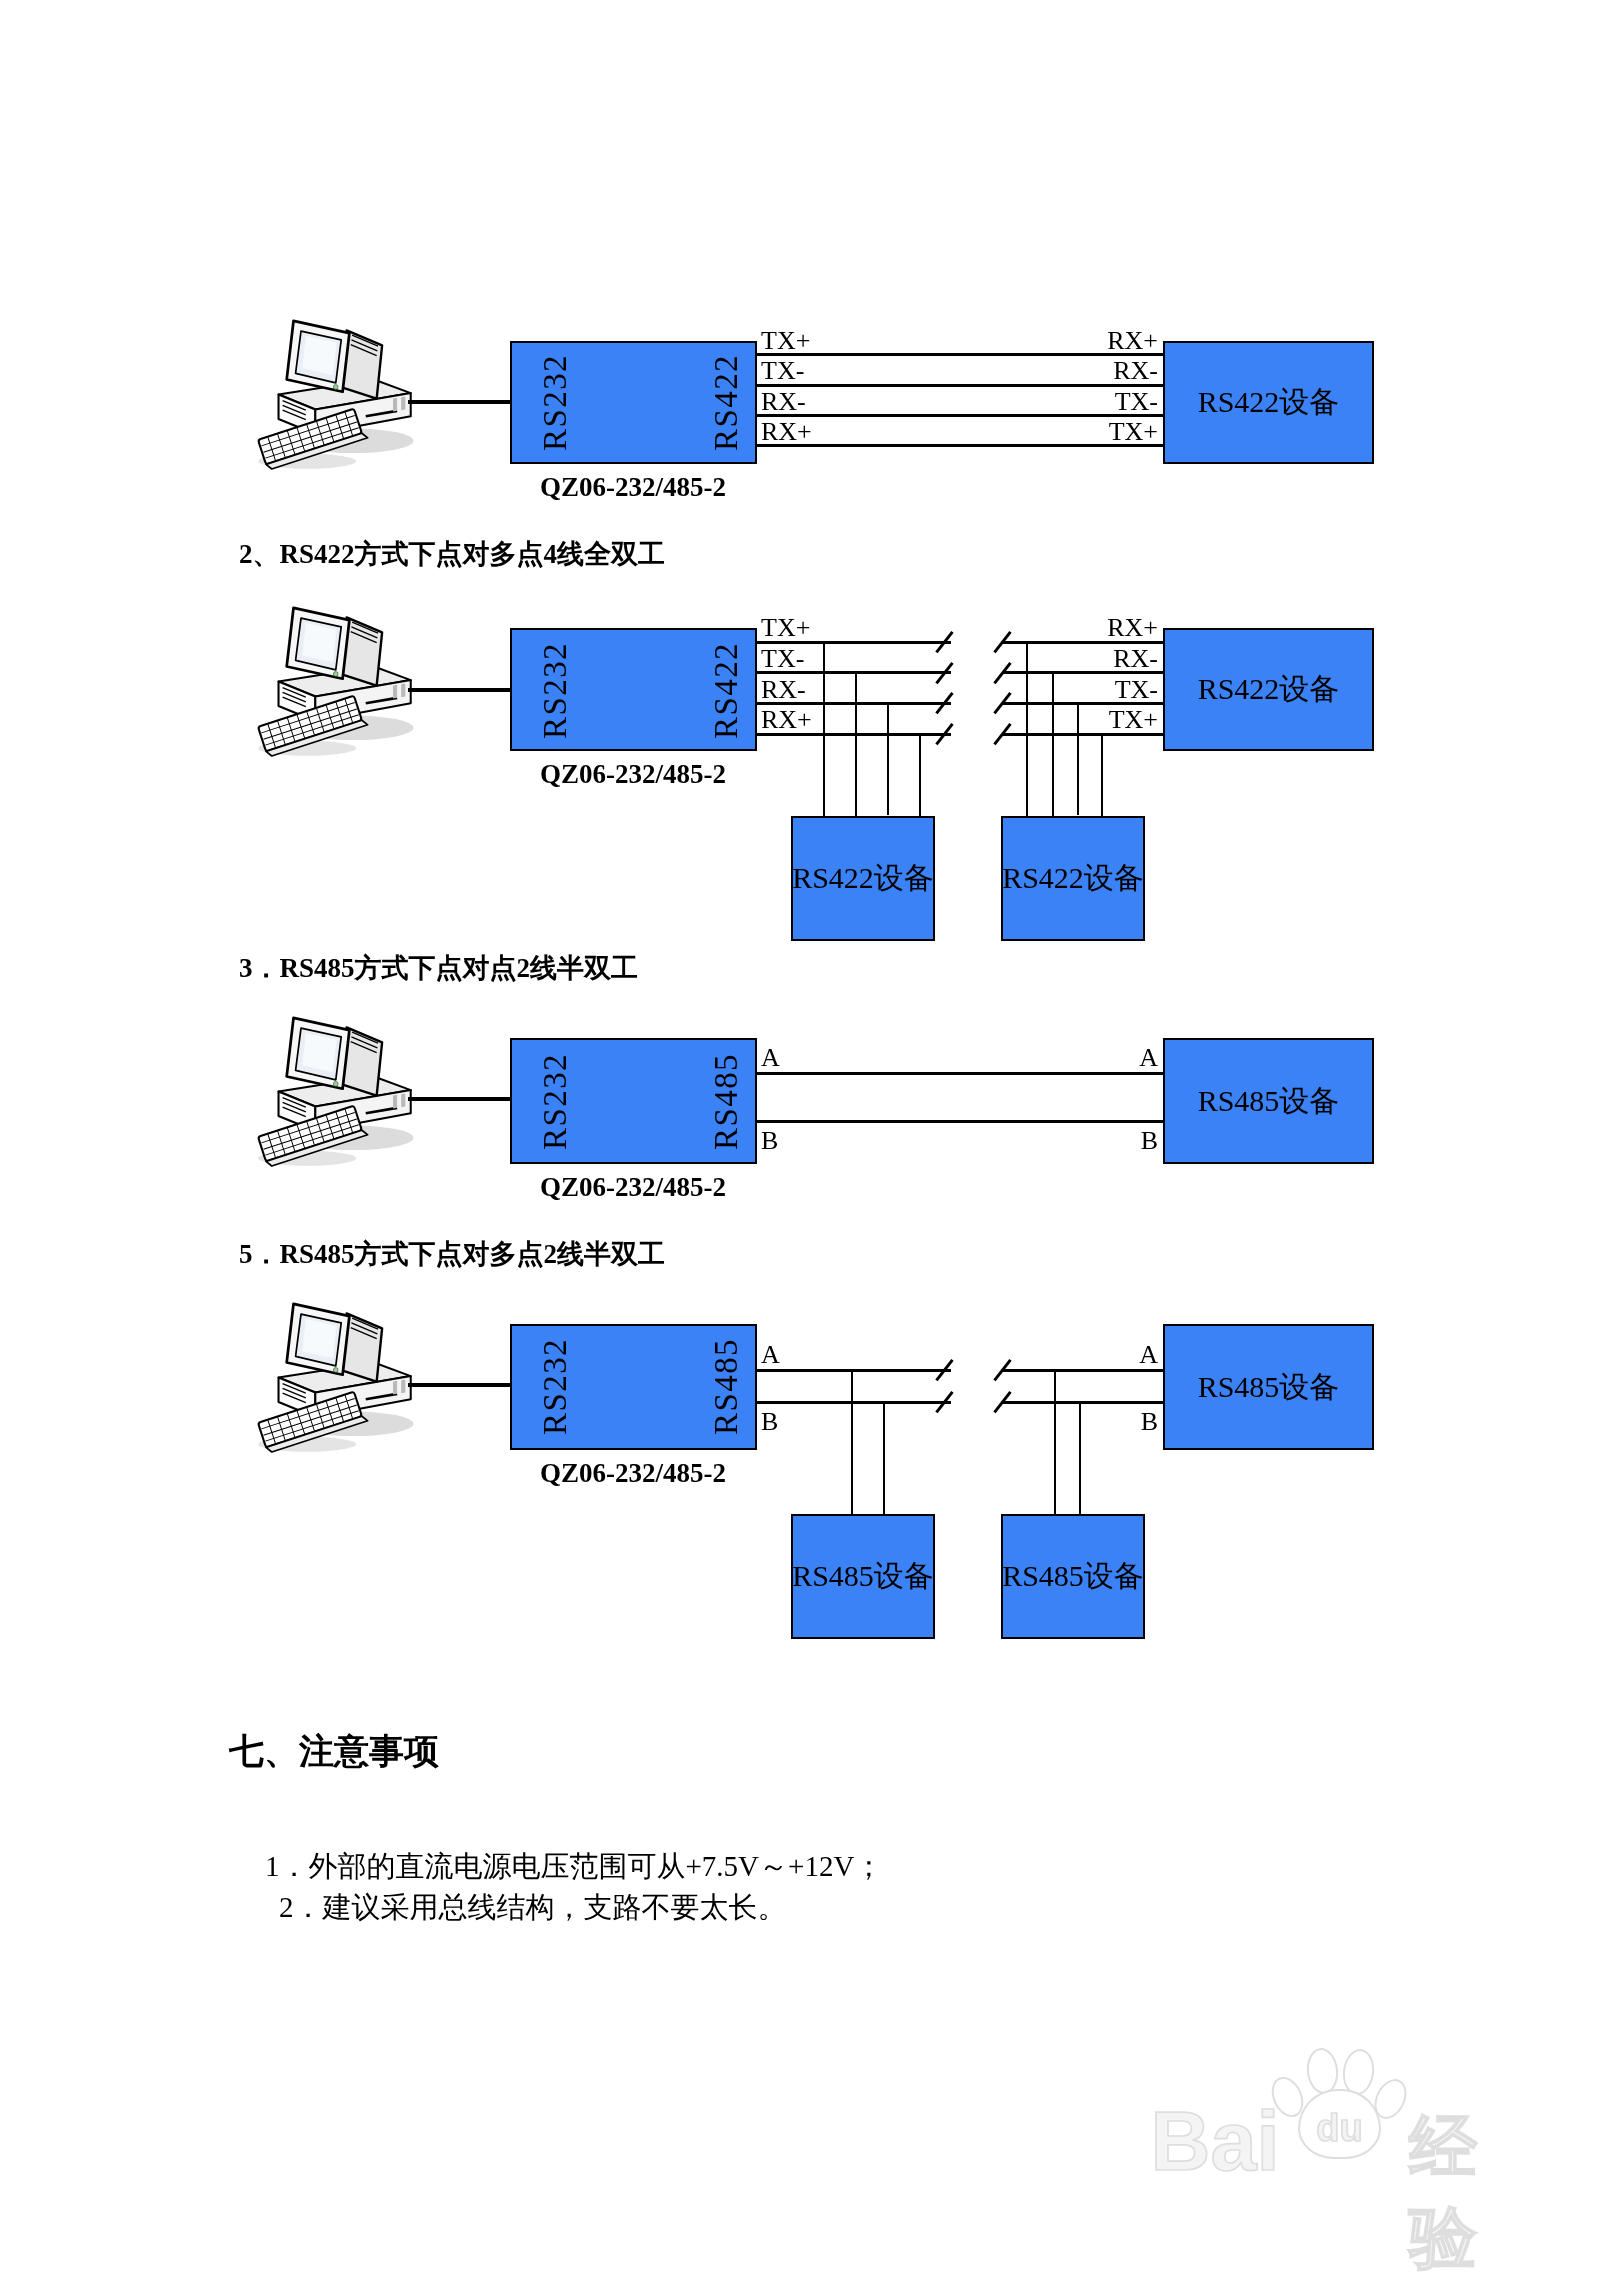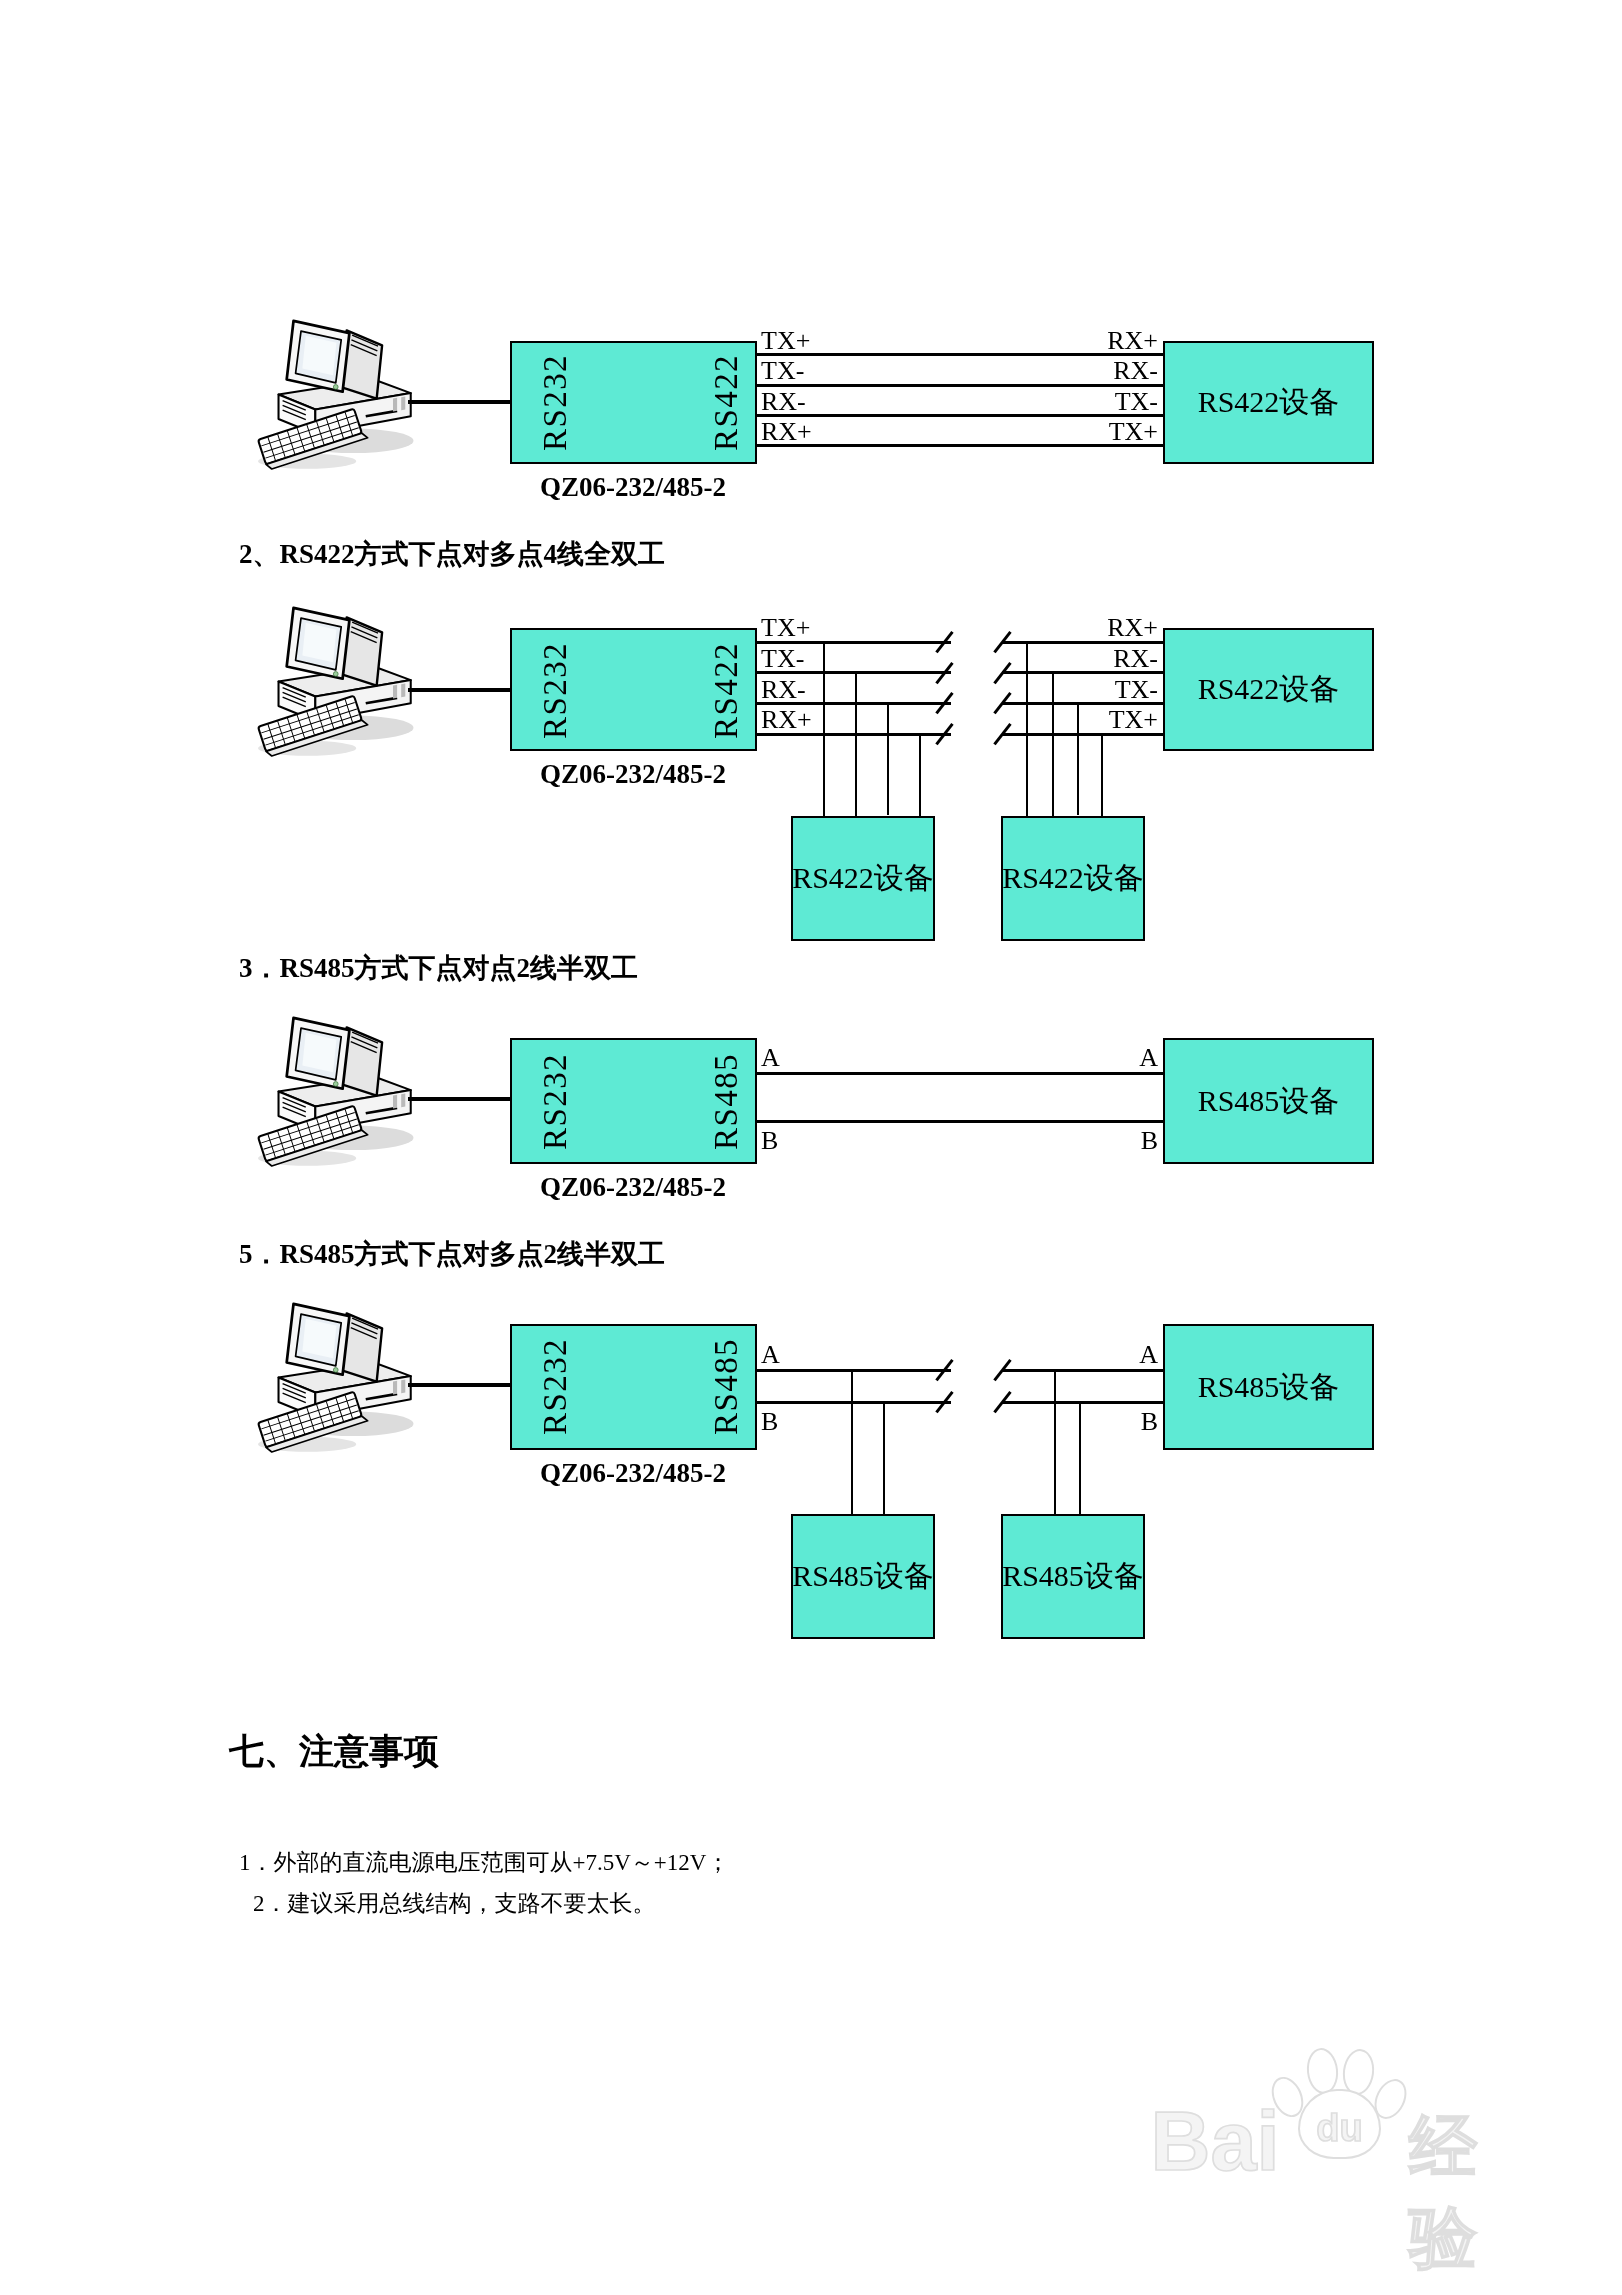"RS422设备" .box { background: #5eead4 -> #3b82f6 }
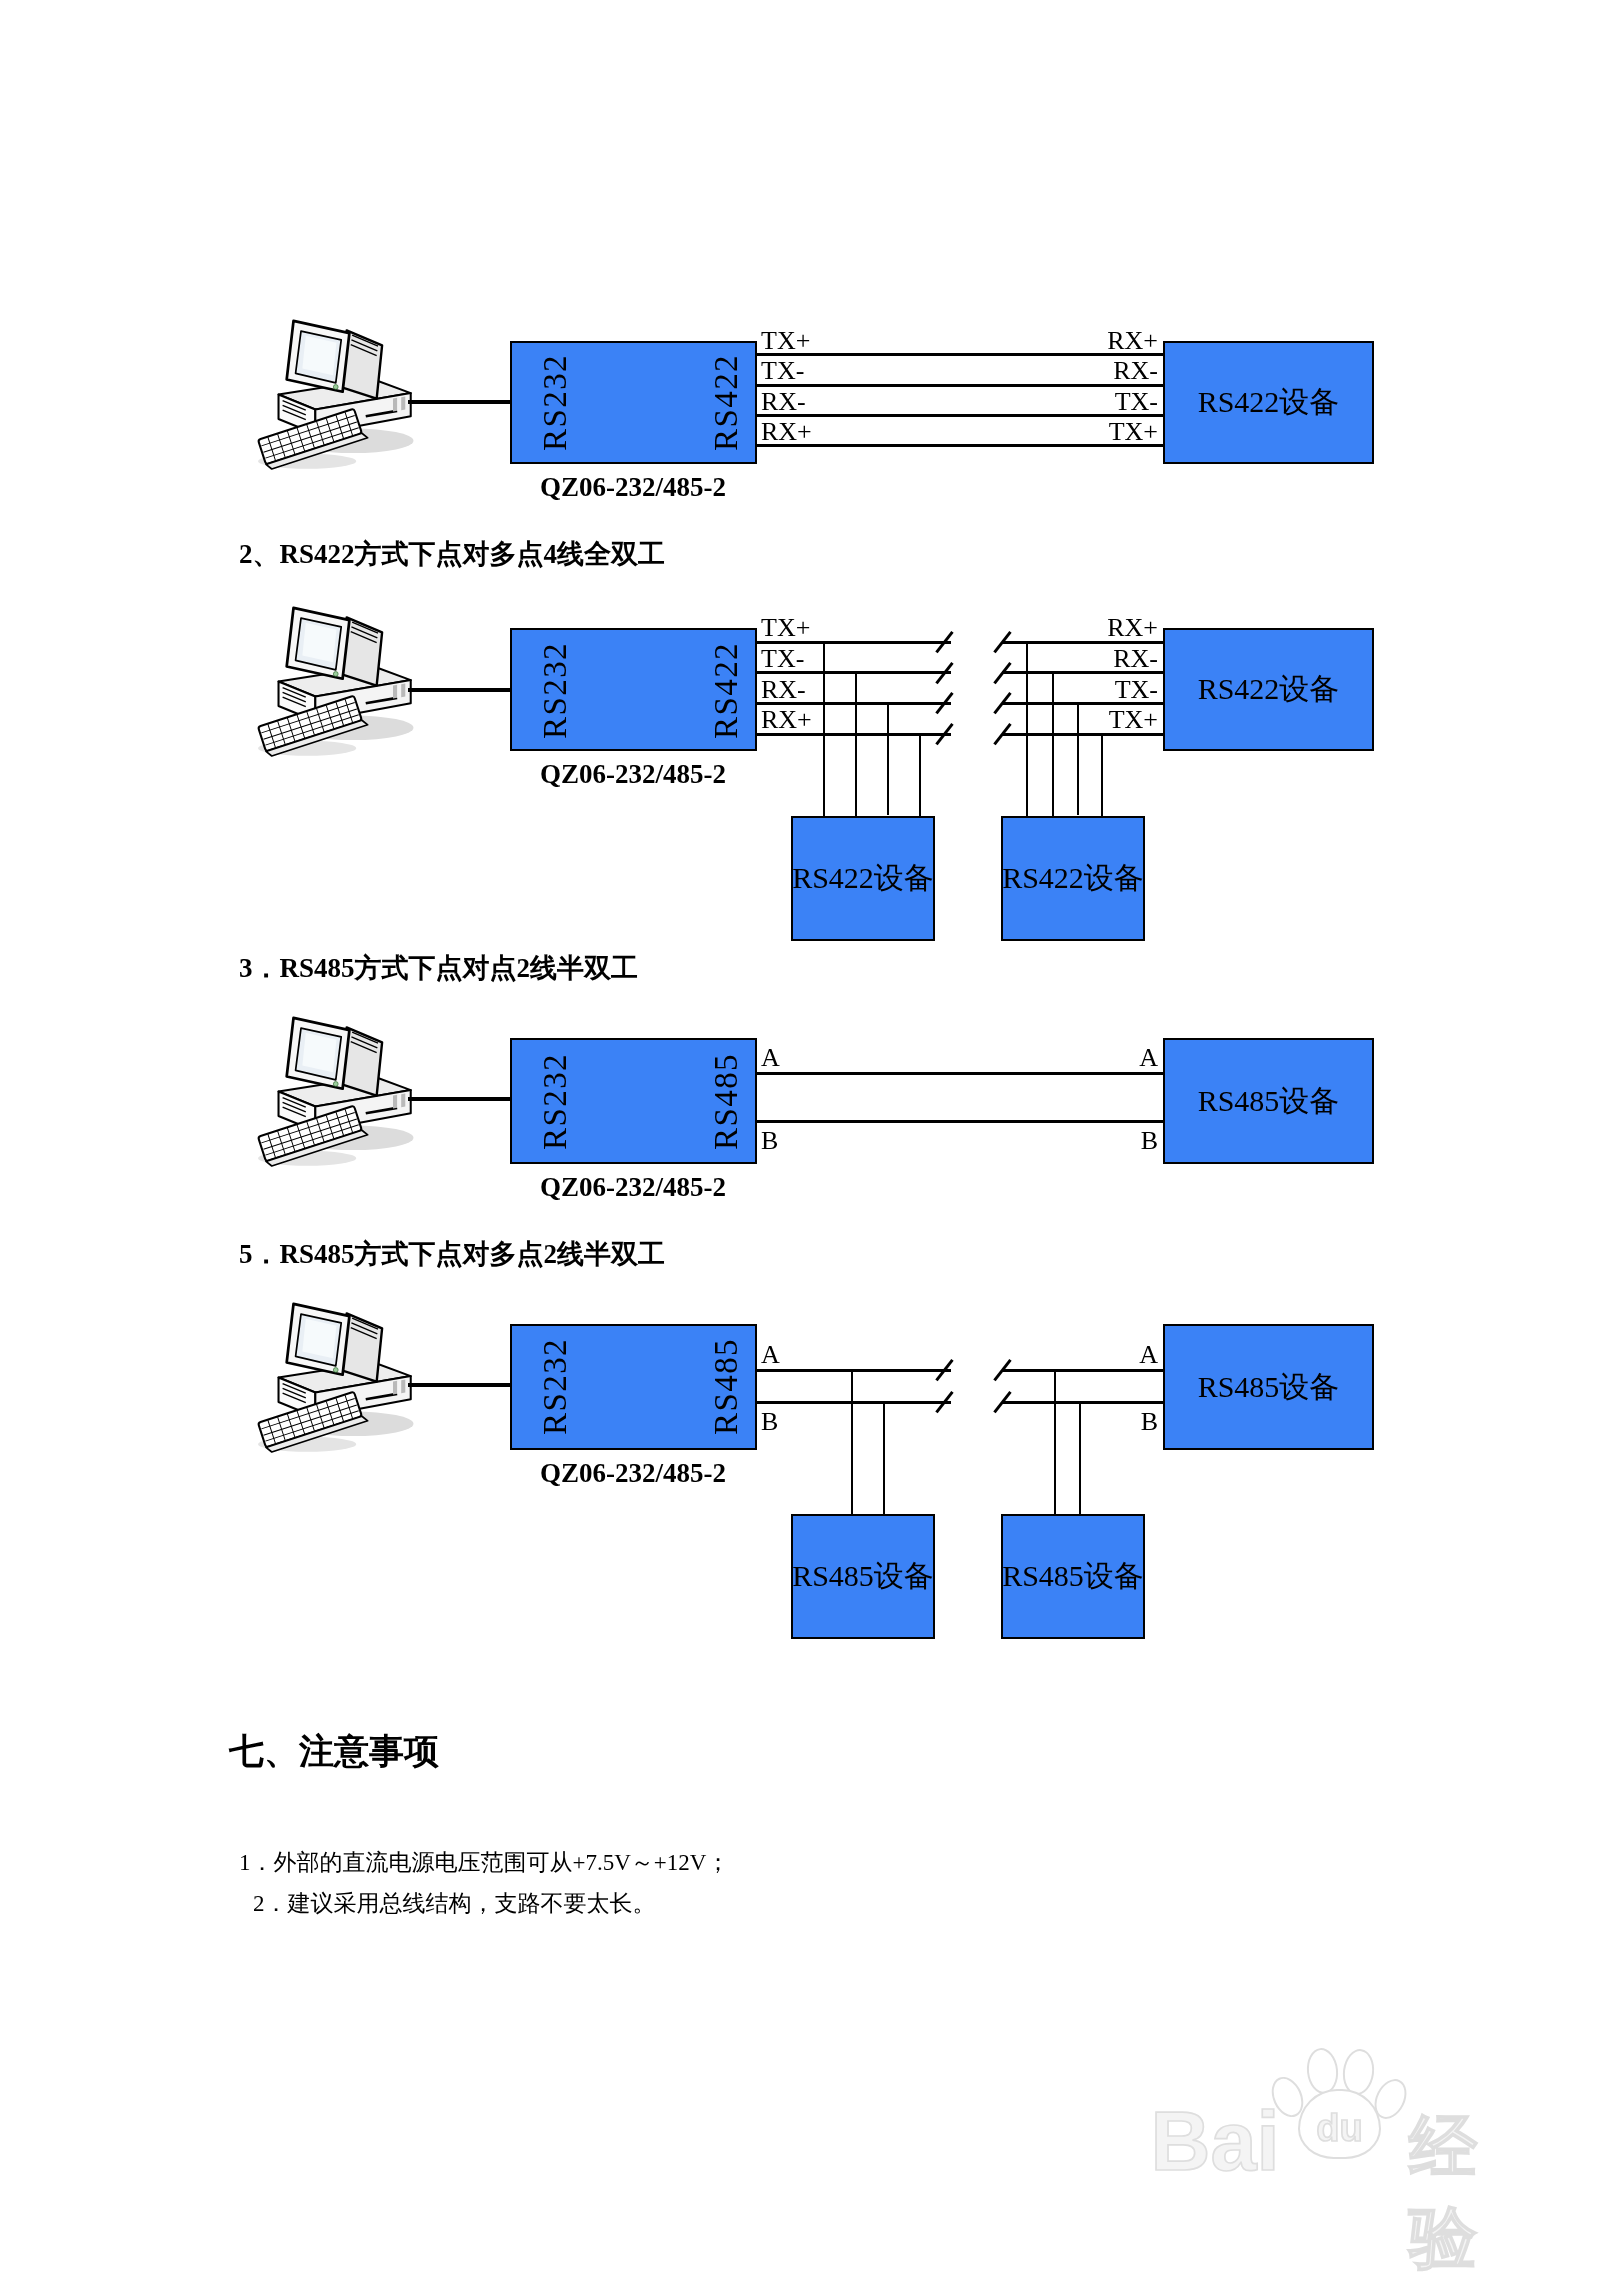"1．外部的直流电源电压范围可从+7.5V～+12V；" .note { font-size: 23px -> 29px; margin-left: none -> 26px }
